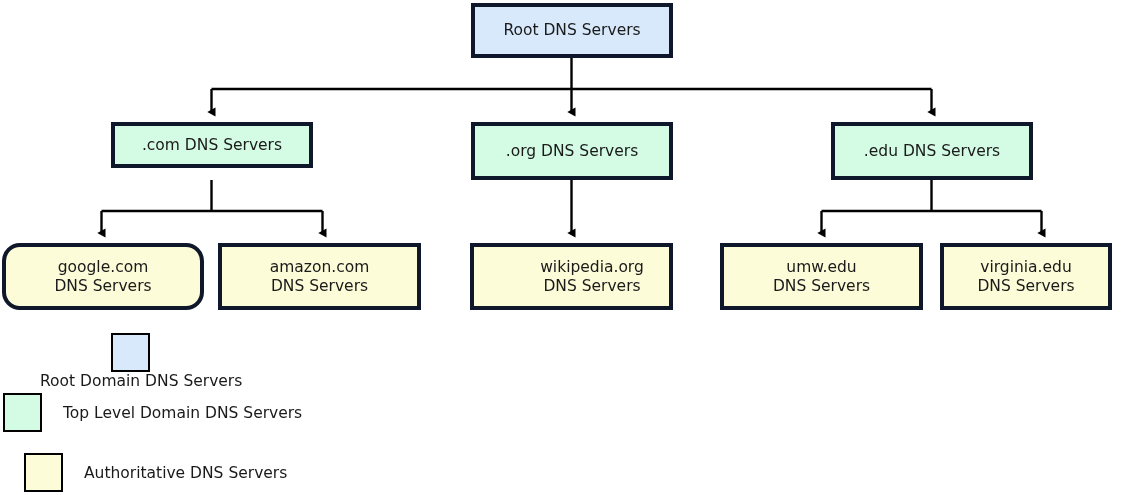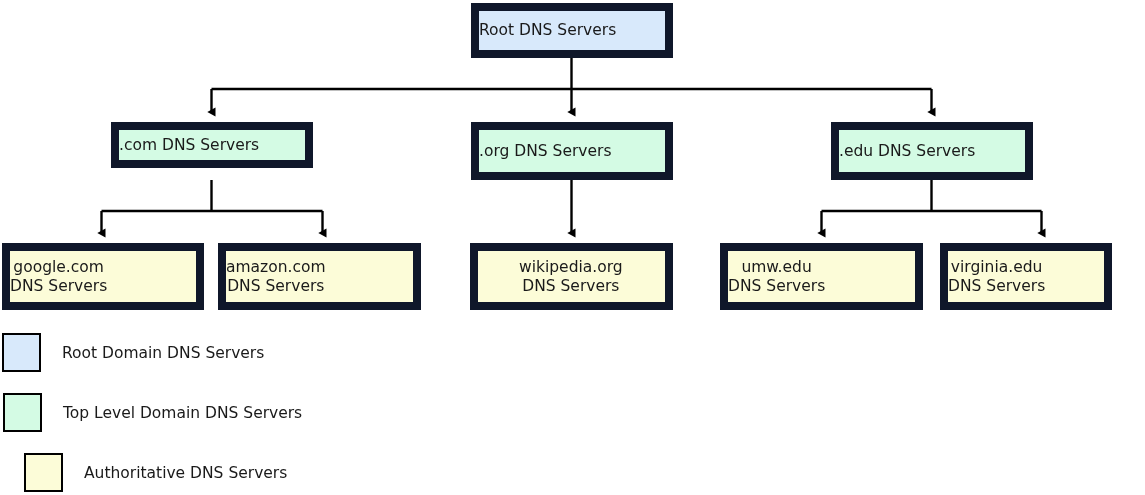"Root DNS Servers" .node { border: 8px solid #0f172a -> 4px solid #0f172a; justify-content: flex-start -> center }
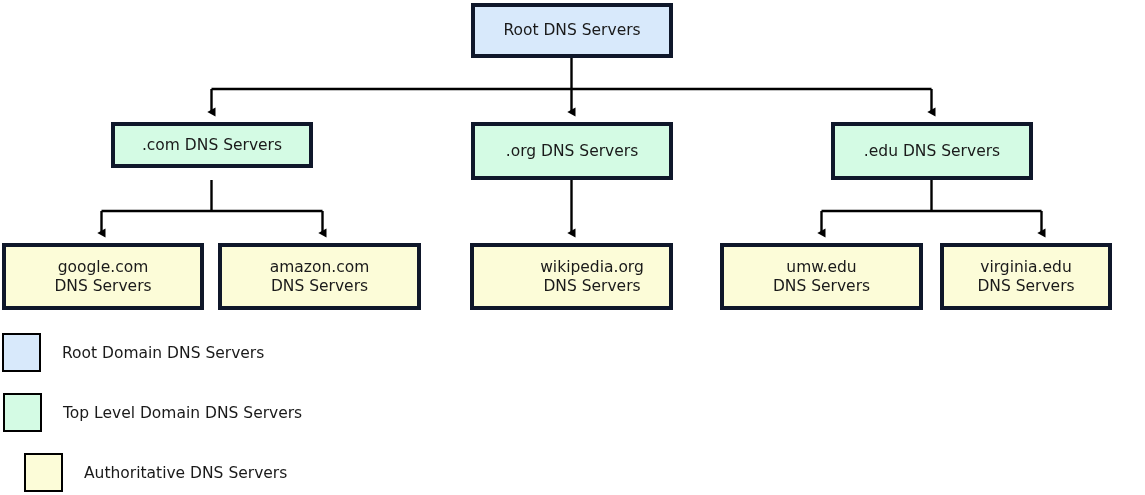"google.com" div.node { border-radius: none -> 18px }
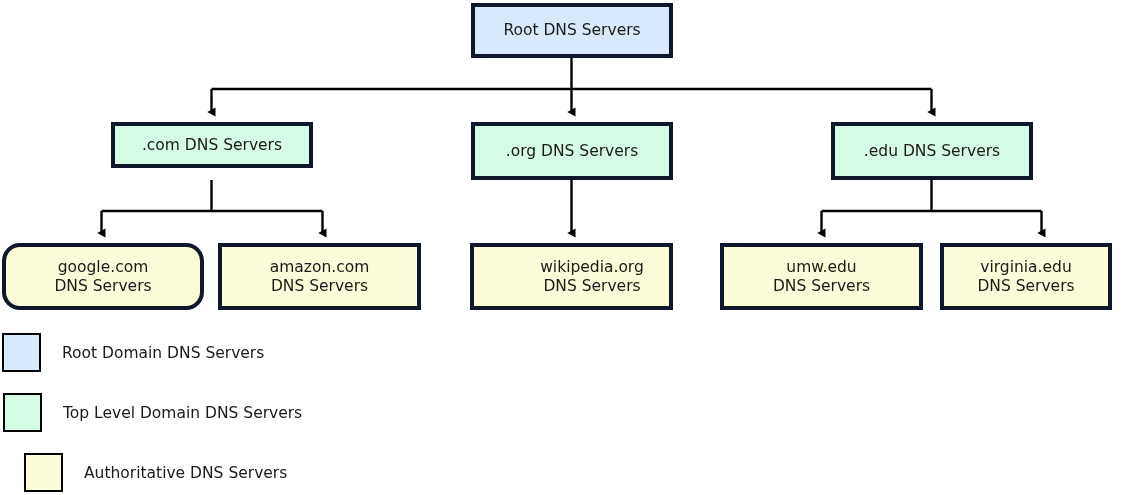"Root Domain DNS Servers" div.legend-row { flex-direction: none -> column; left: 2px -> 19px }
